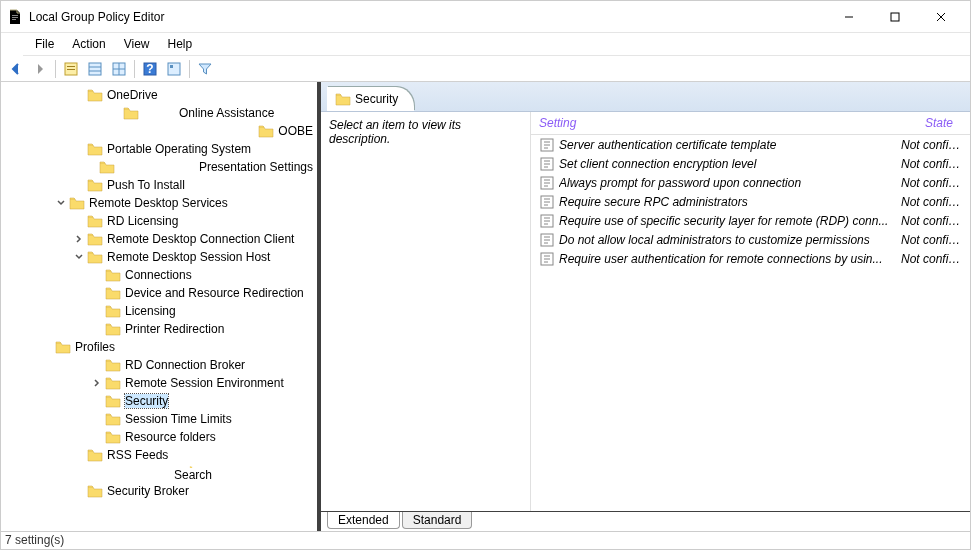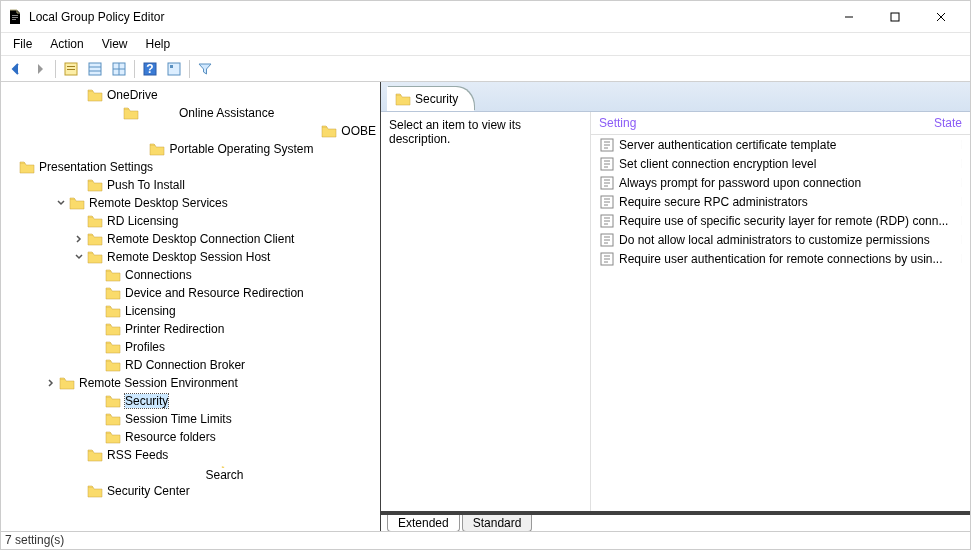"File" .menubar { margin-left: none -> 22px }
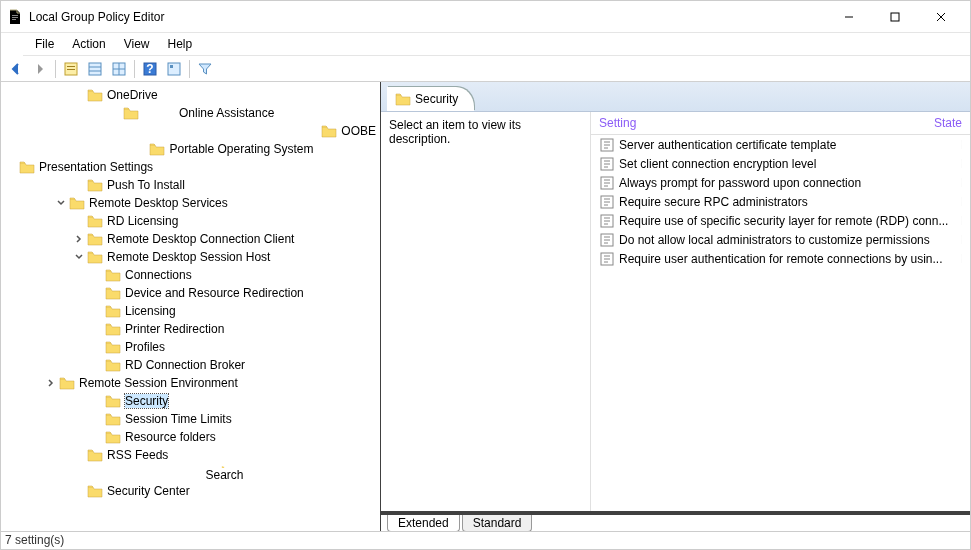"OneDrive" .tree-pane { border-right: 1px solid #404040 -> 4px solid #404040; width: 380px -> 320px }
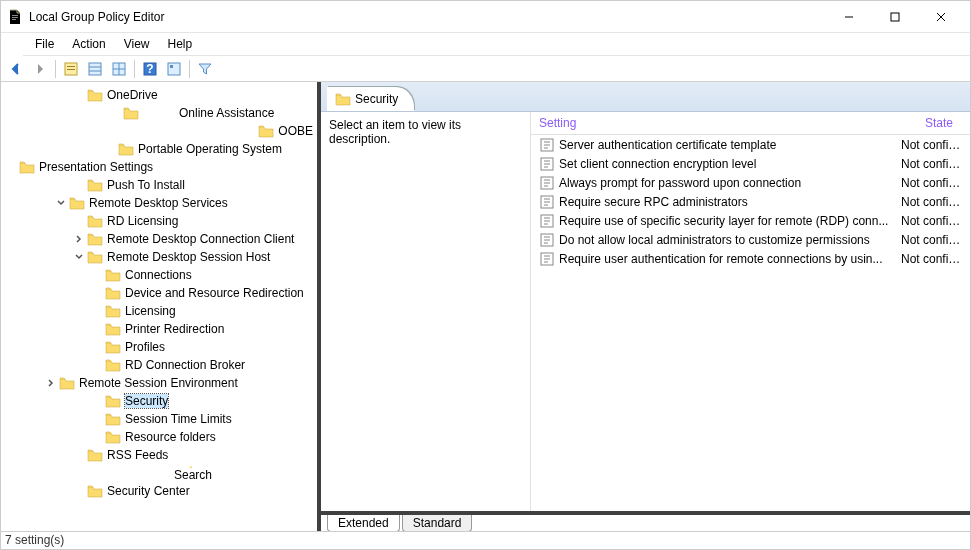"Select an item to view" .detail-body { font-style: none -> italic }
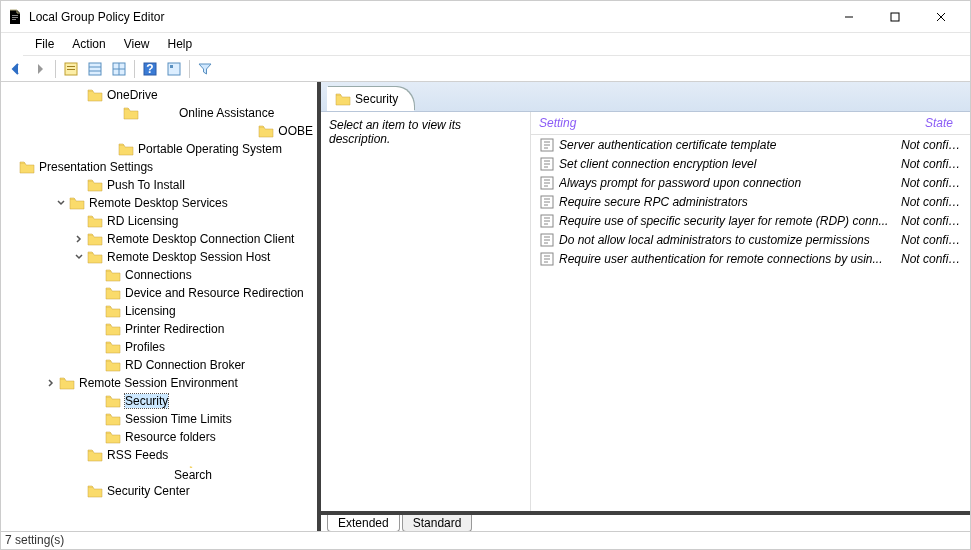"Portable Operating System" div.tree-row { justify-content: center -> none }
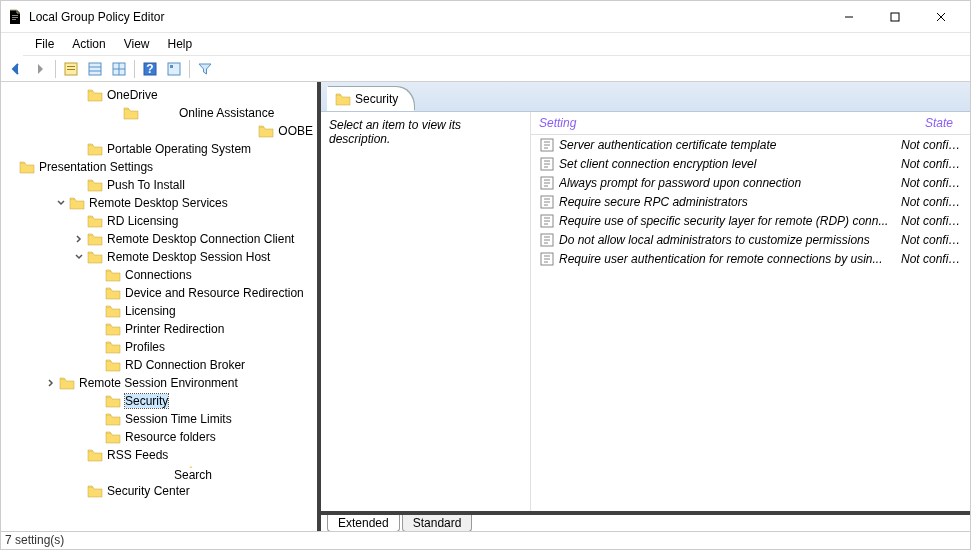"Presentation Settings" div.tree-row { justify-content: none -> space-between }
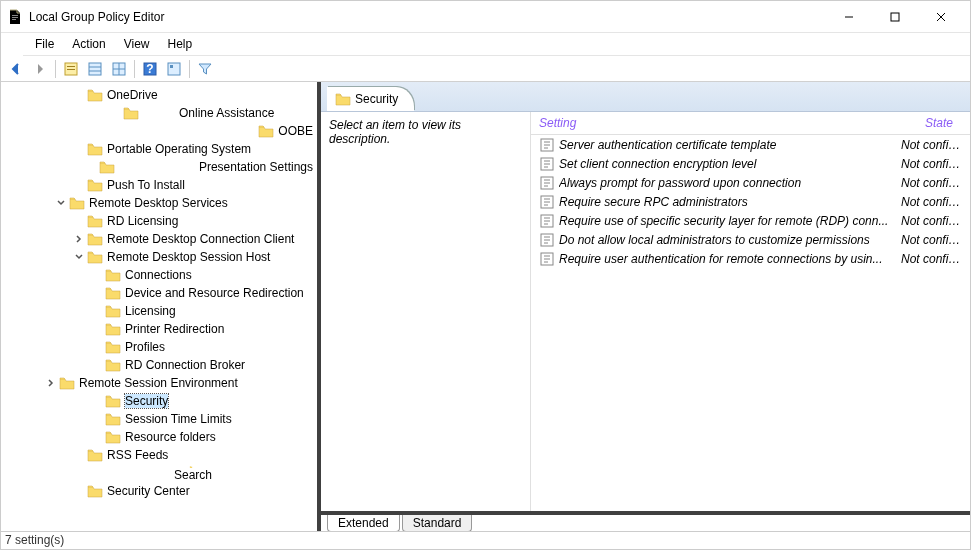"Profiles" div.tree-row { padding-left: 90px -> 40px }
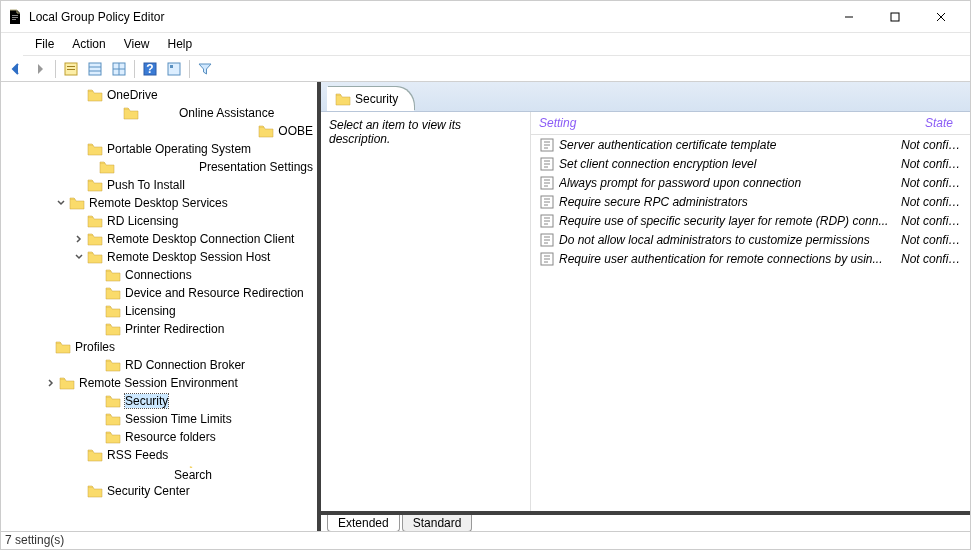"Remote Session Environment" div.tree-row { padding-left: 44px -> 90px }
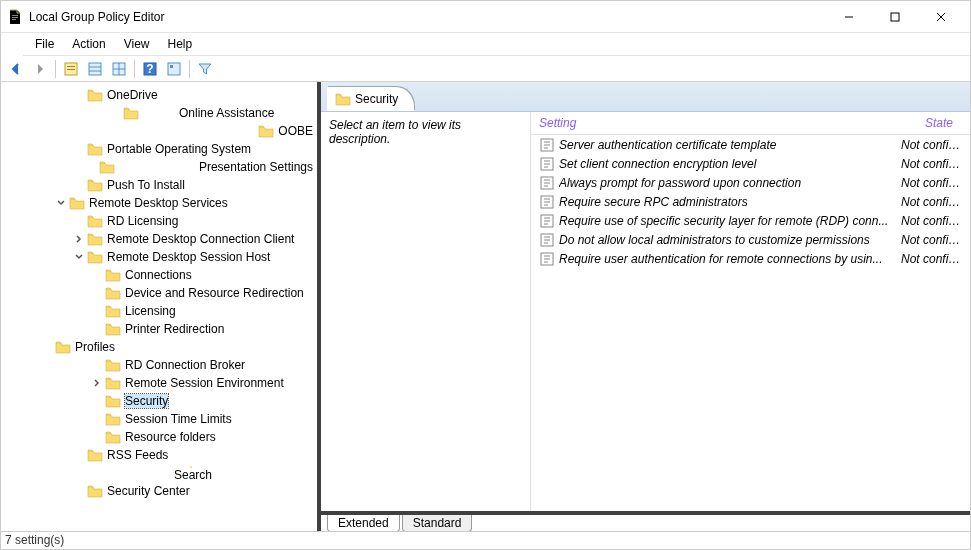"Security Center" span.tree-label { text: Center -> Broker }
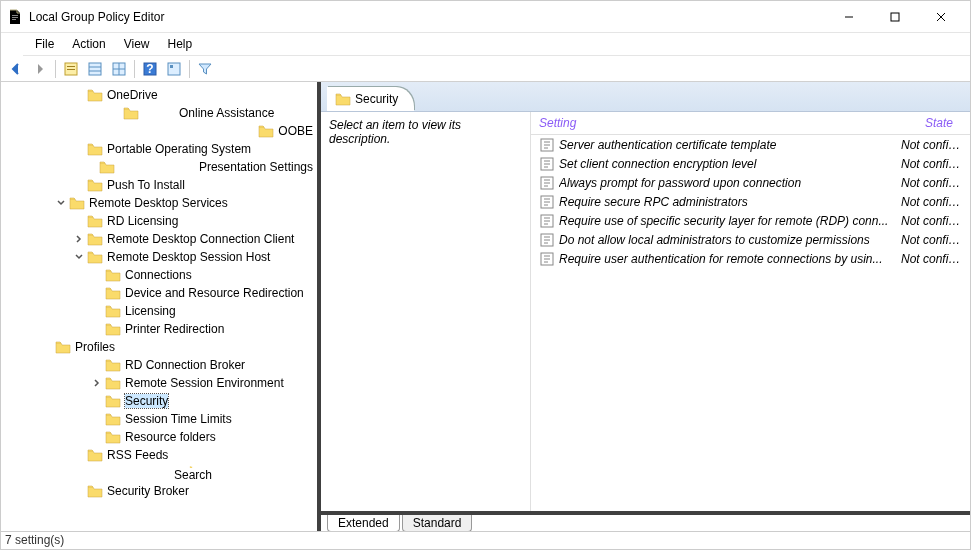"Extended" .bottom-tabs { border-top: 4px solid #404040 -> 1px solid #404040 }
